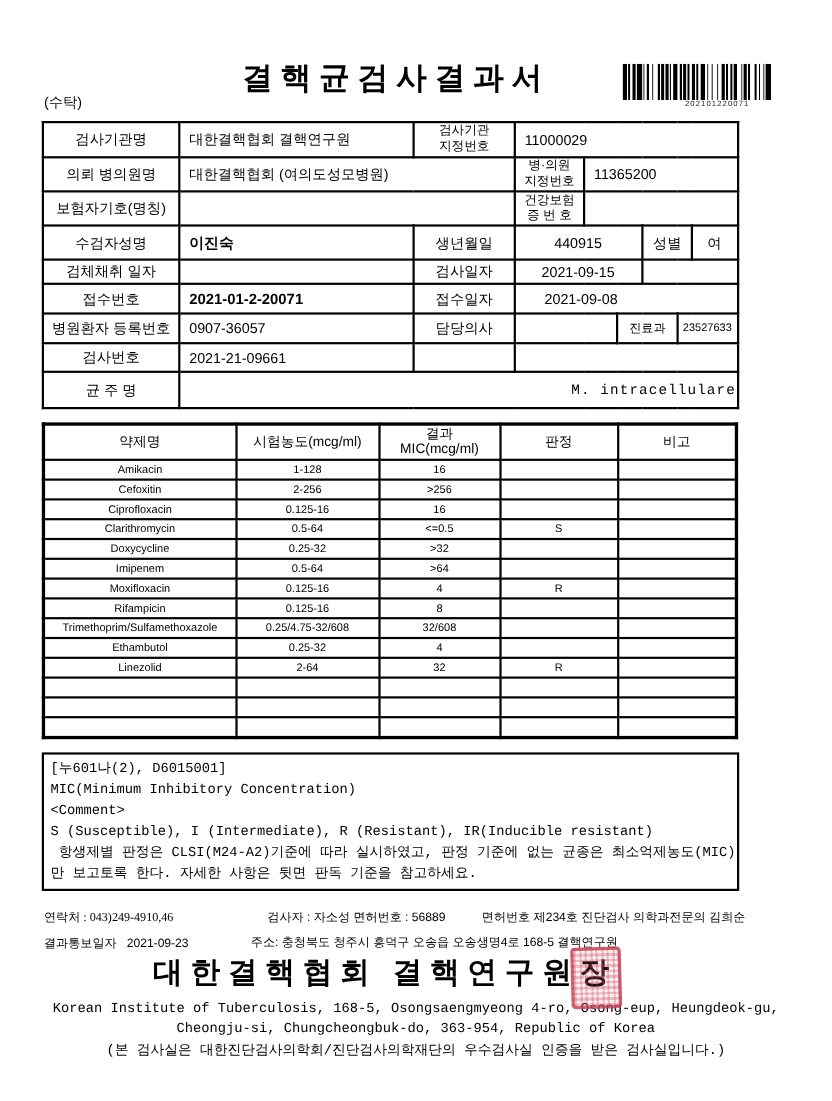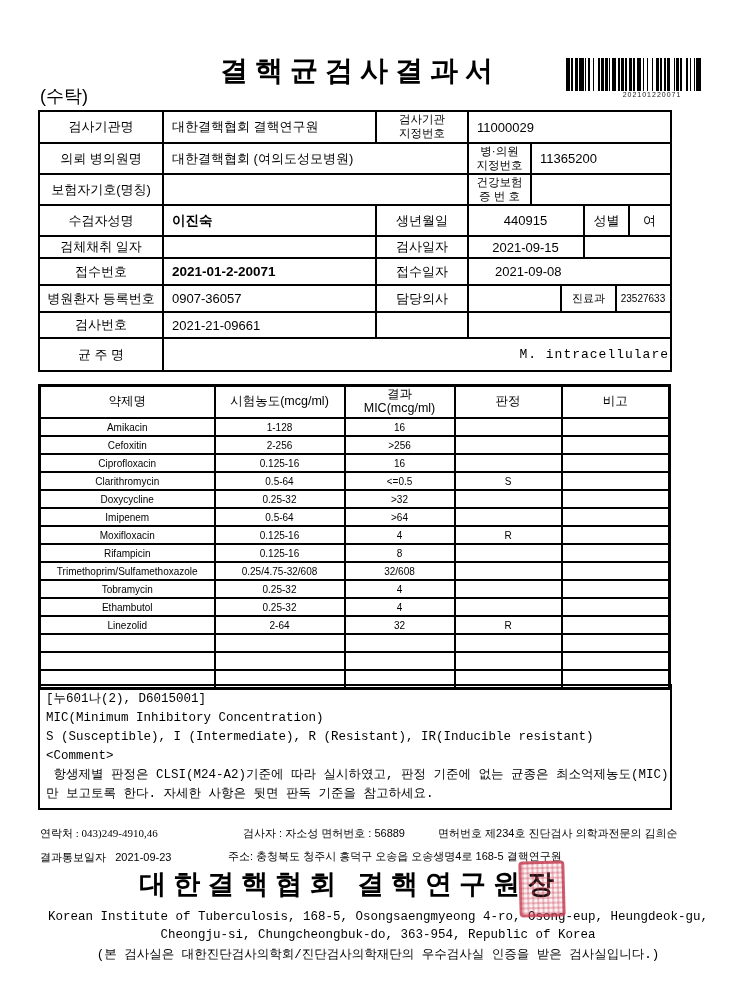"(수탁)" .consign { font-size: 18px -> 13px }
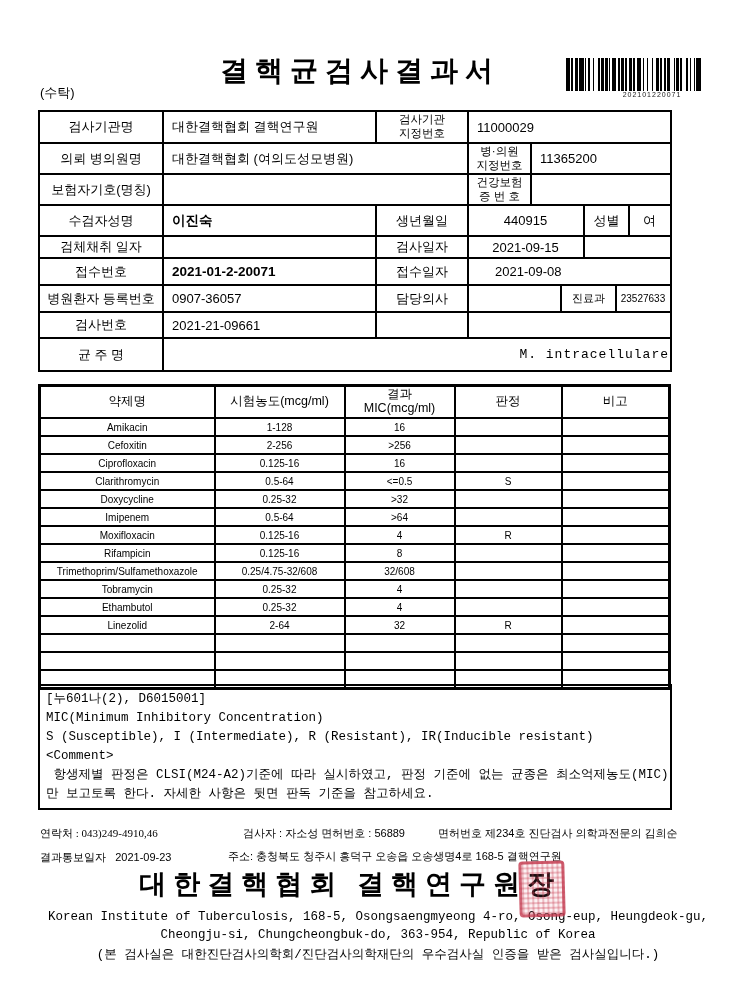"Tobramycin" tr { html: <tr> <td>Tobramycin</td> <td>0.25-32</td> <td>4</td> <td></td> <td></td> </tr> -> none }
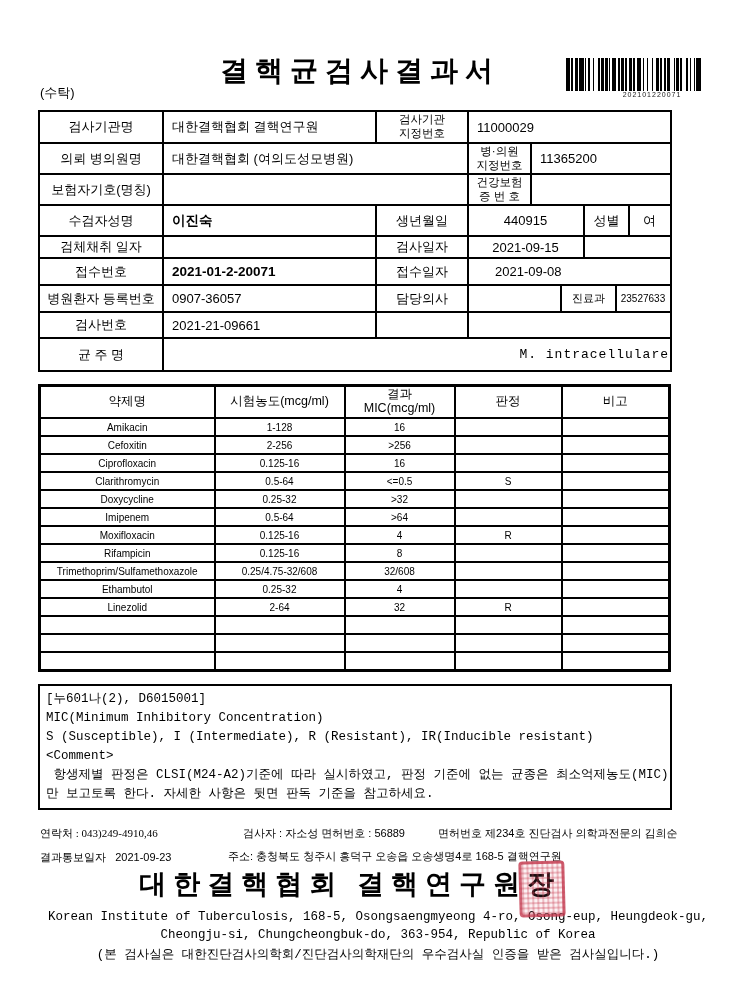"S (Susceptible), I (Intermediate), R" div.cline { order: before "<Comment>" -> after "<Comment>" }
